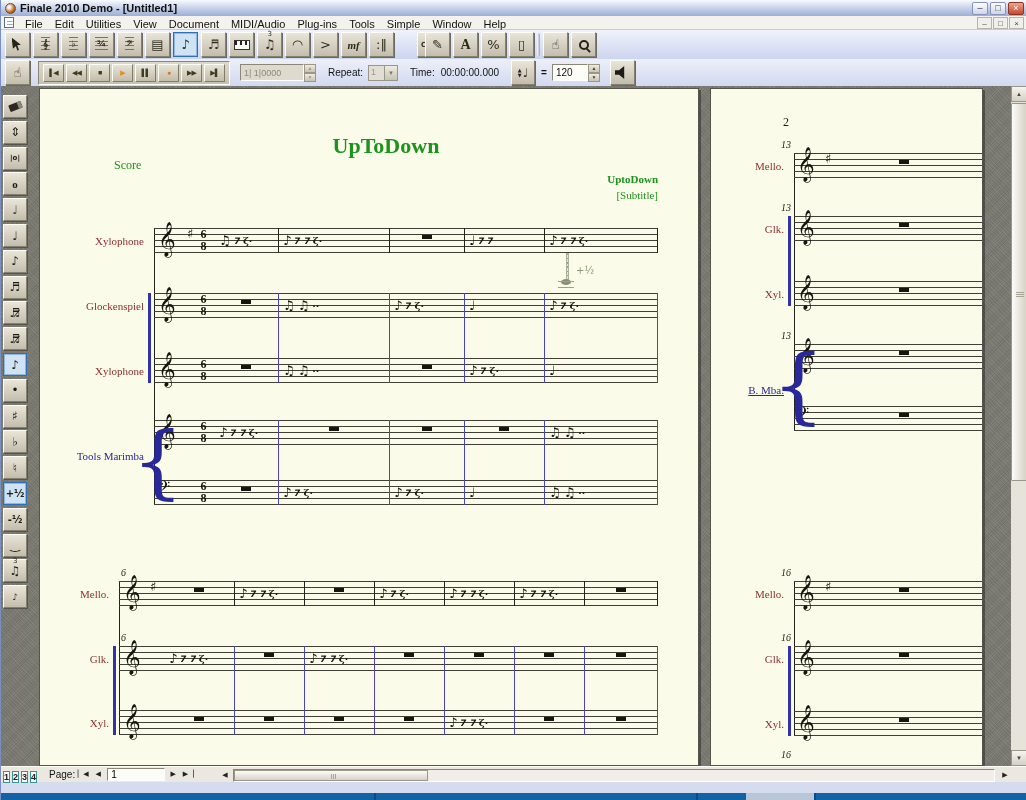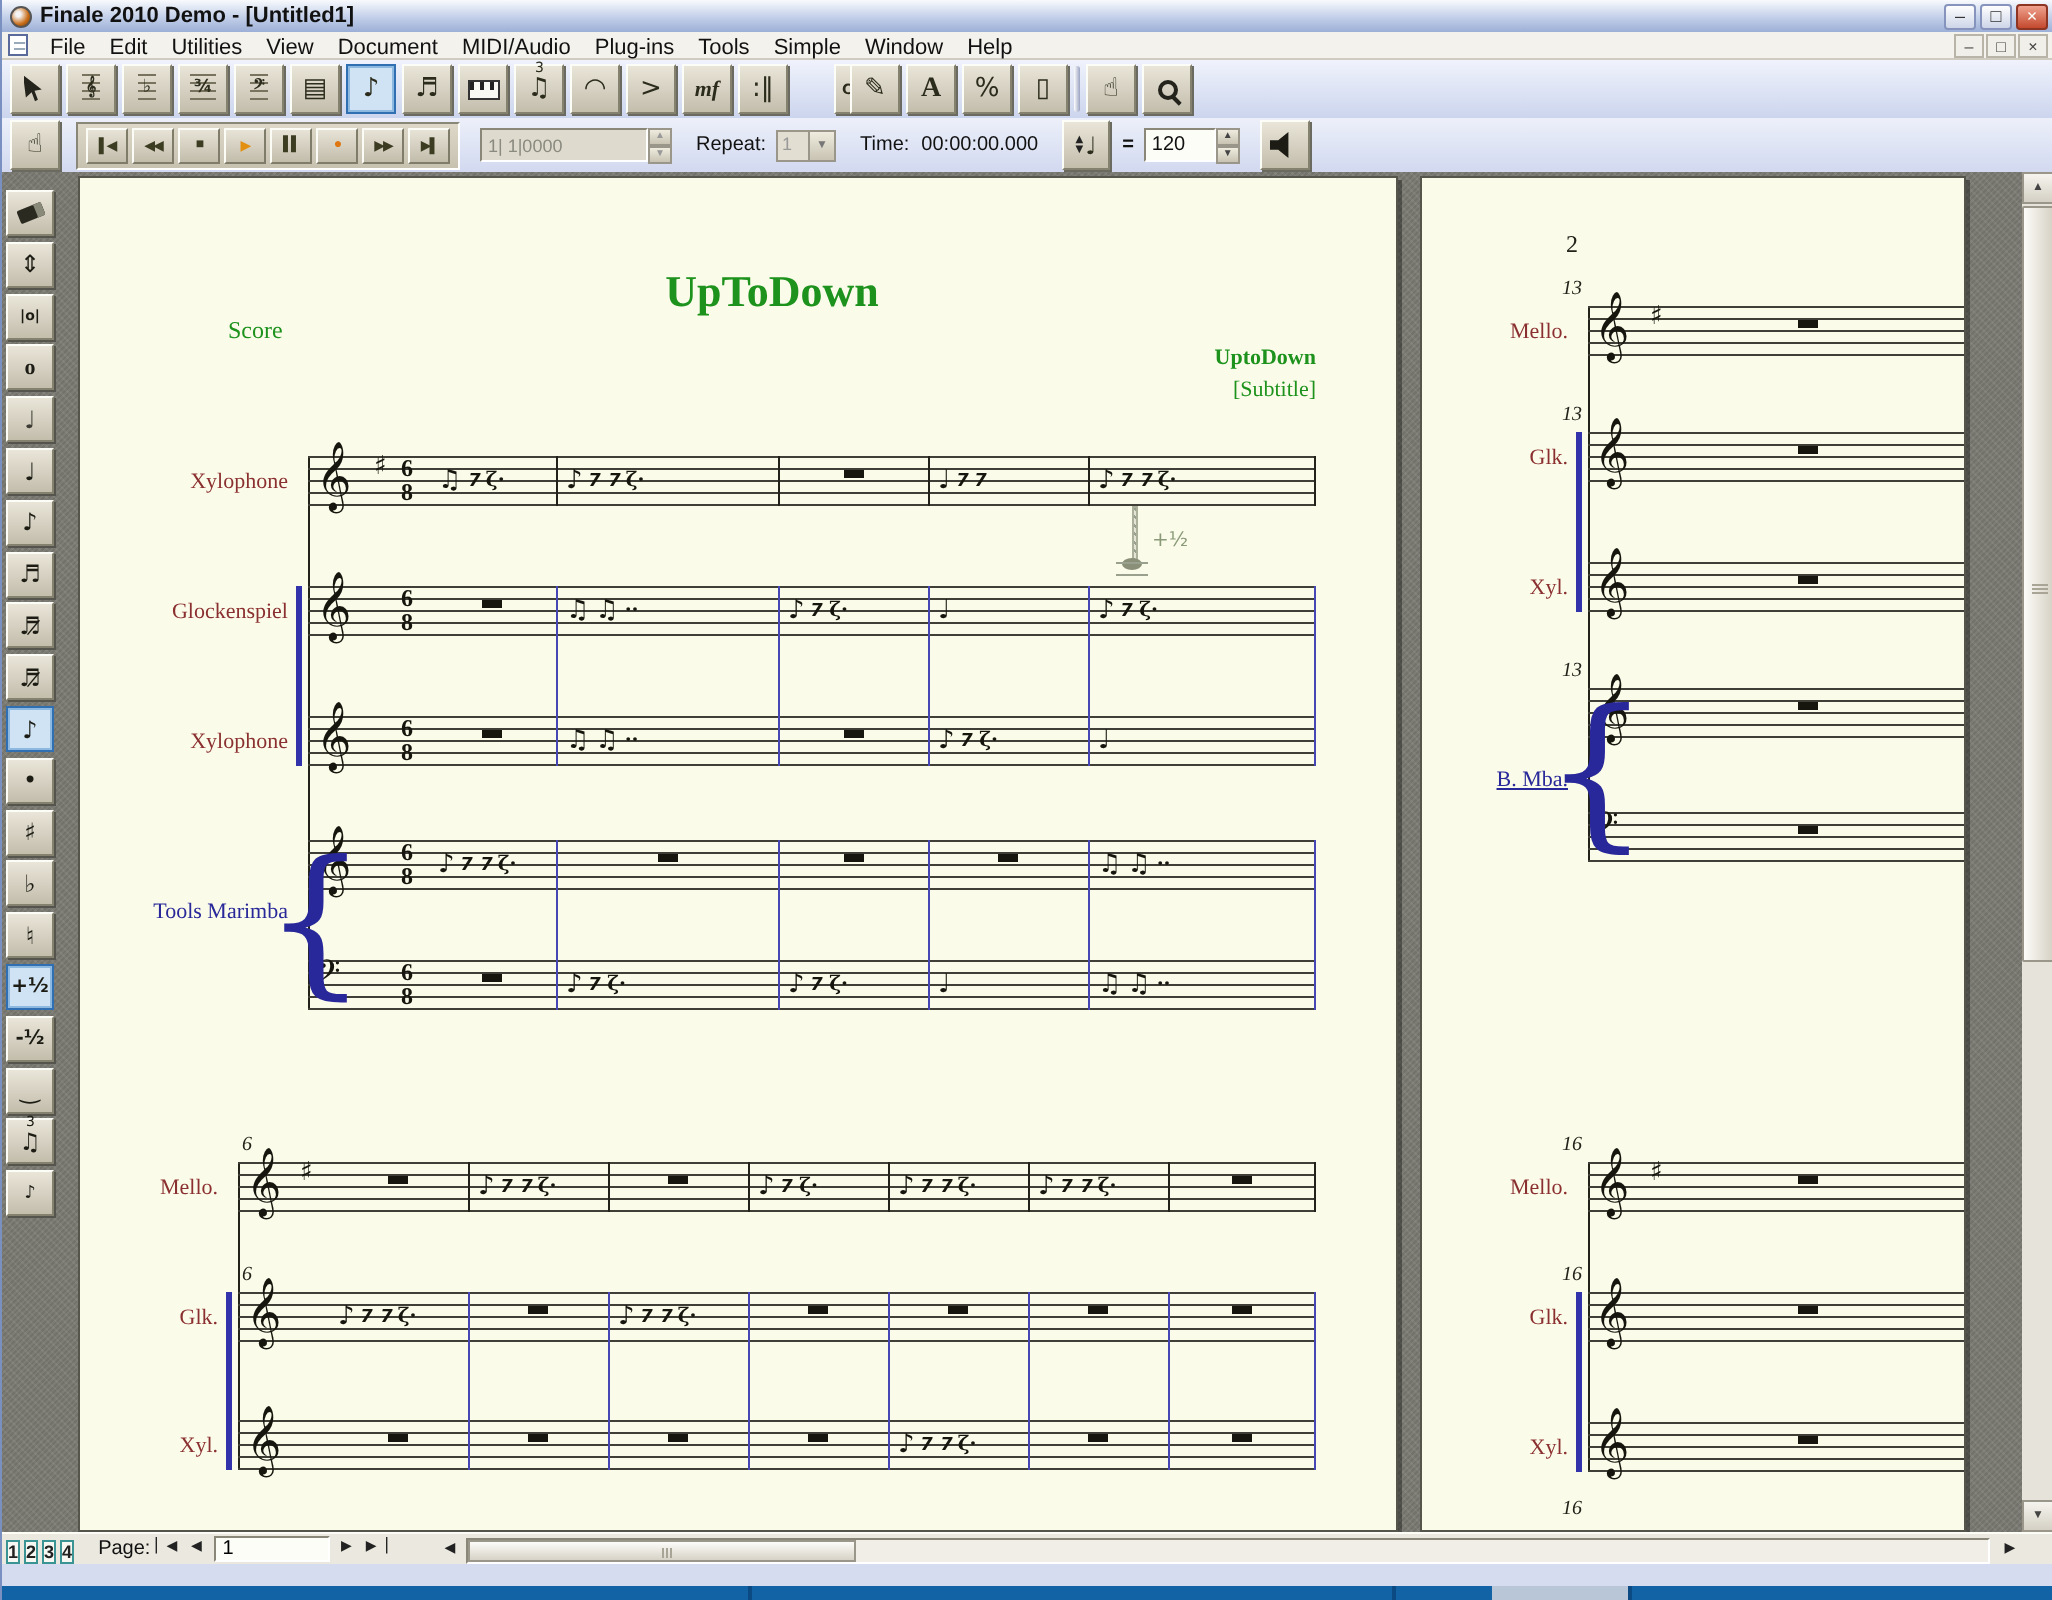"1| 1|0000" .counter { width: 84px -> 64px }
